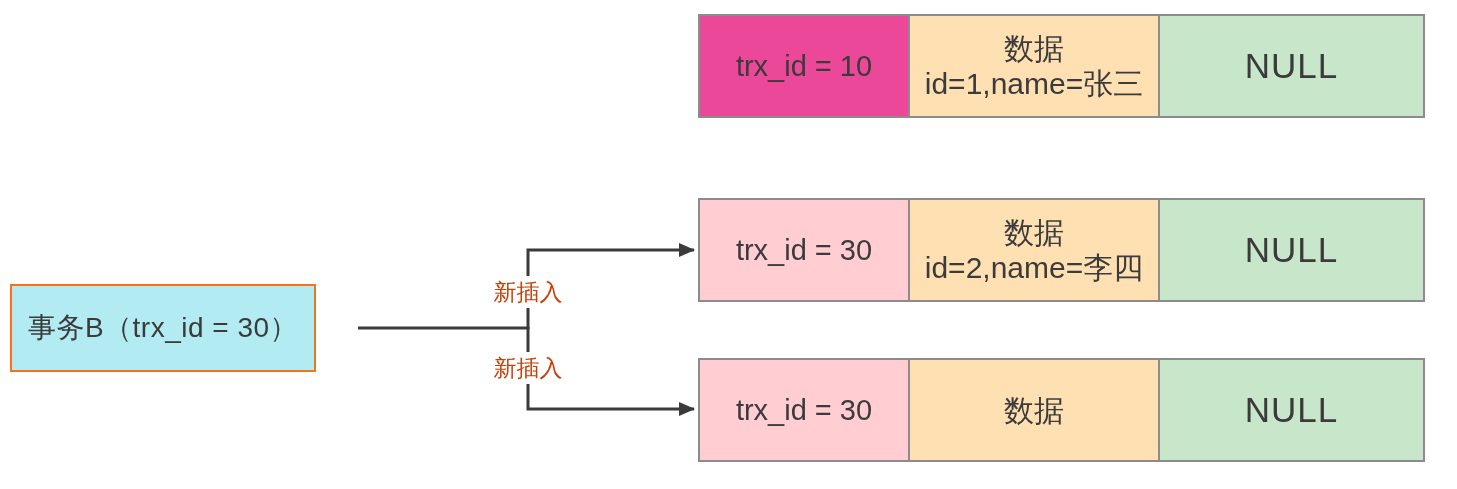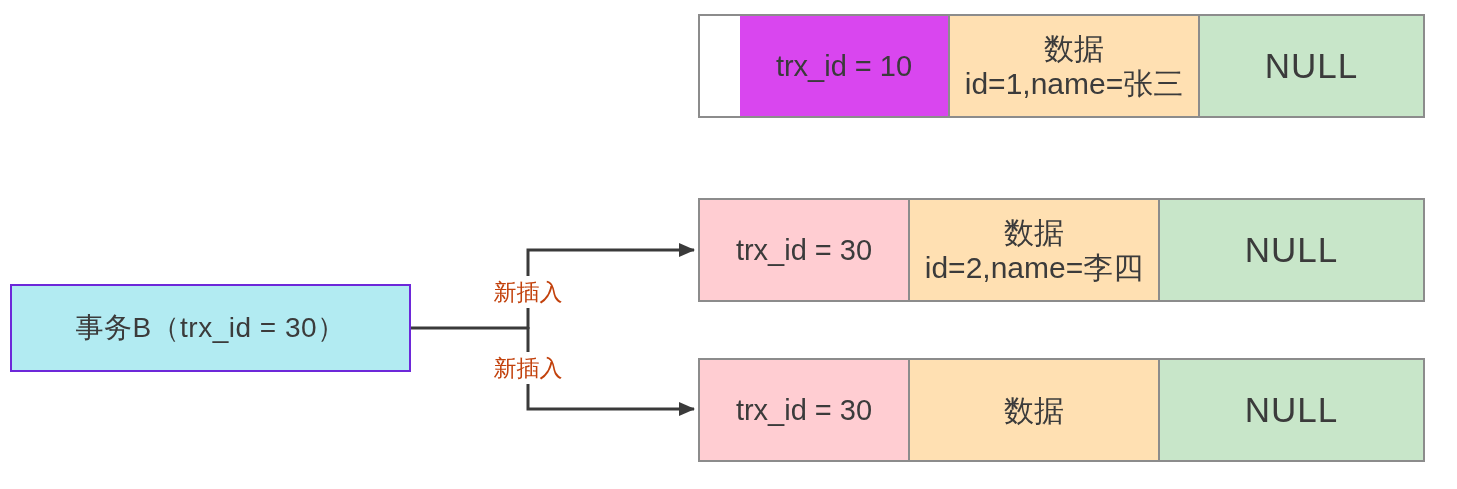"trx_id = 10" div.cell { background: #d946ef -> #ec4899; margin-left: 40px -> none }
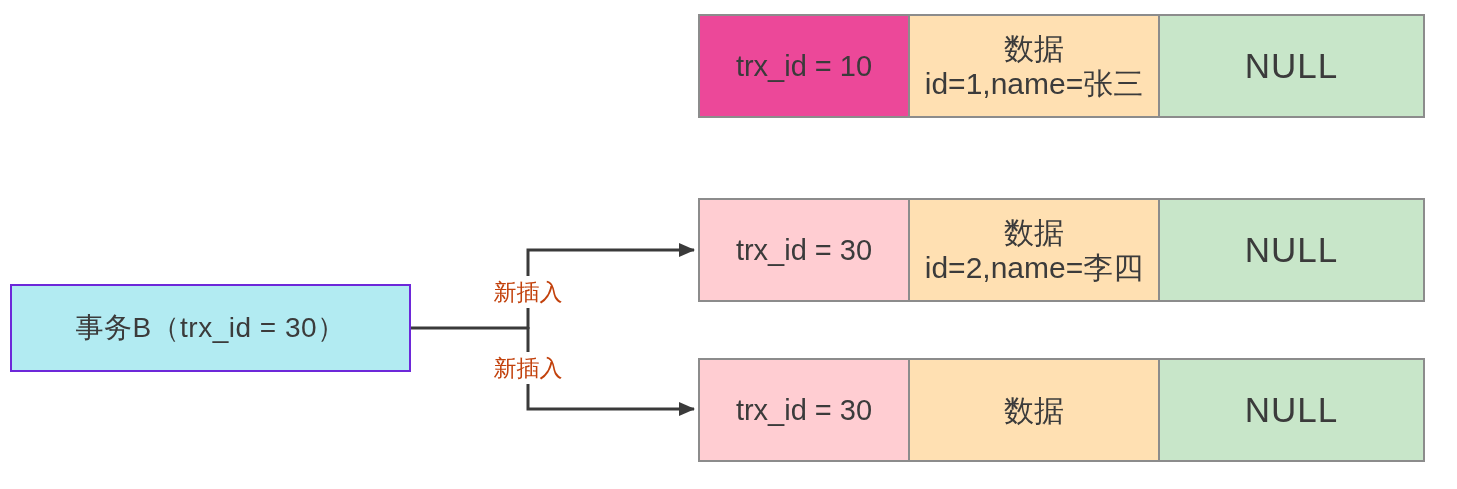"事务B（trx_id = 30）" .trx-box { border: 2px solid #6d28d9 -> 2px solid #f97316; width: 401px -> 306px }
